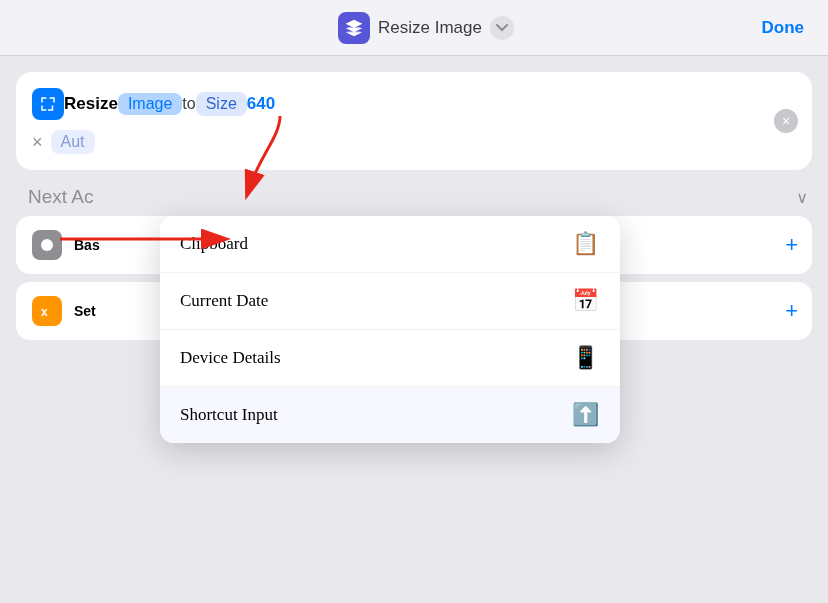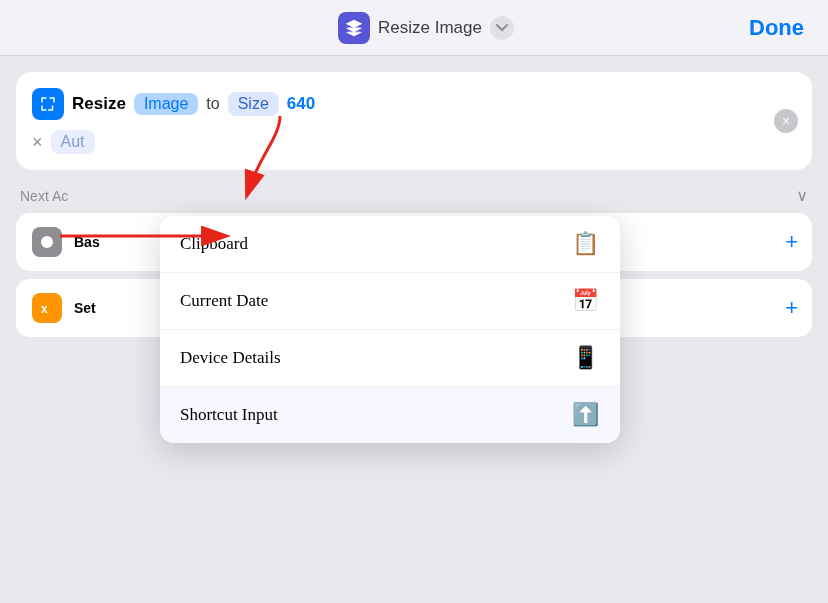"Done" .done-btn { font-size: 22px -> 17px }
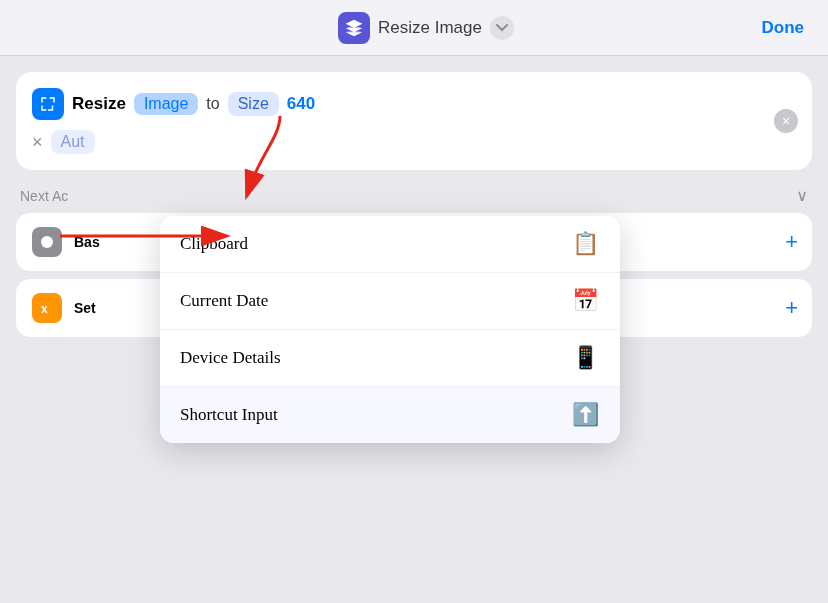"Resize" .action-row { gap: 8px -> none }
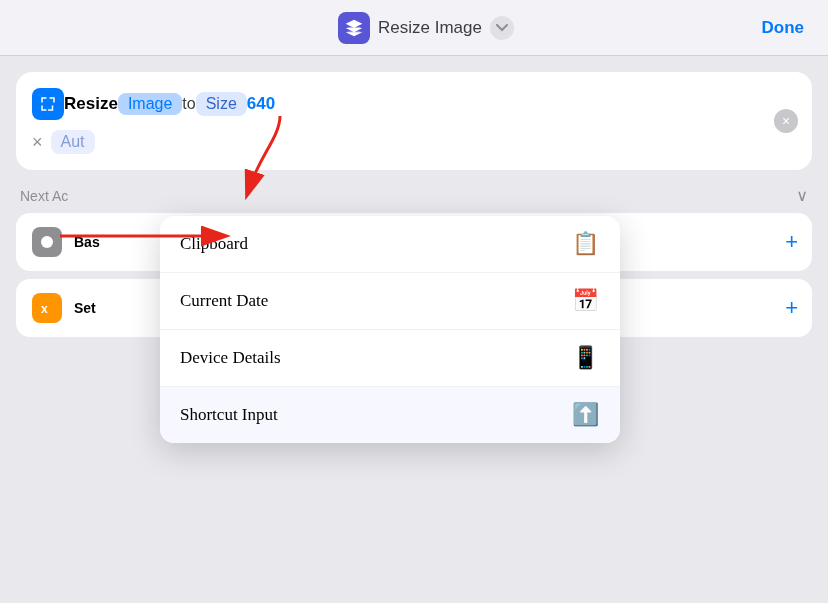"Next Ac" .section-title { font-size: 14px -> 19px; margin-left: none -> 8px }
